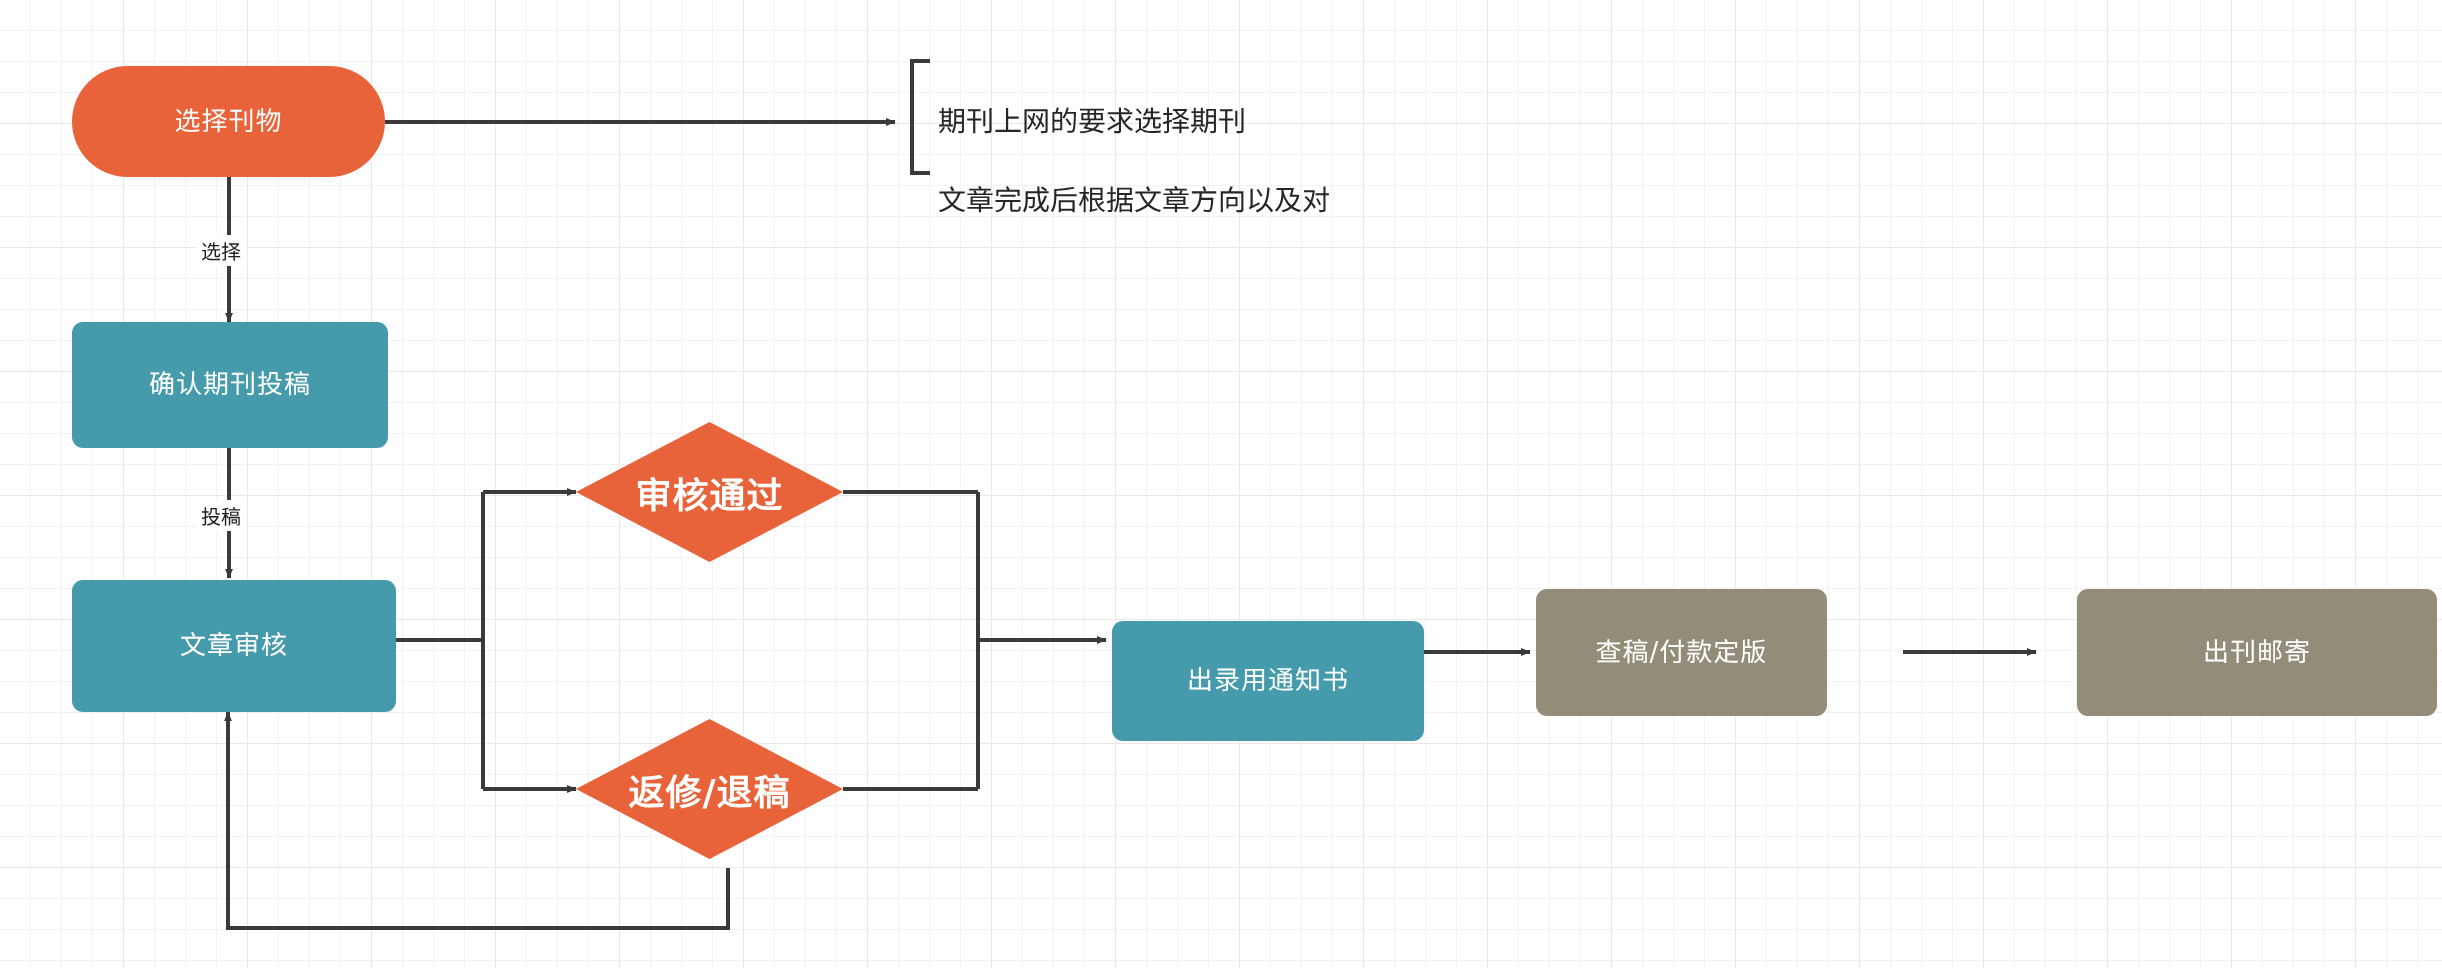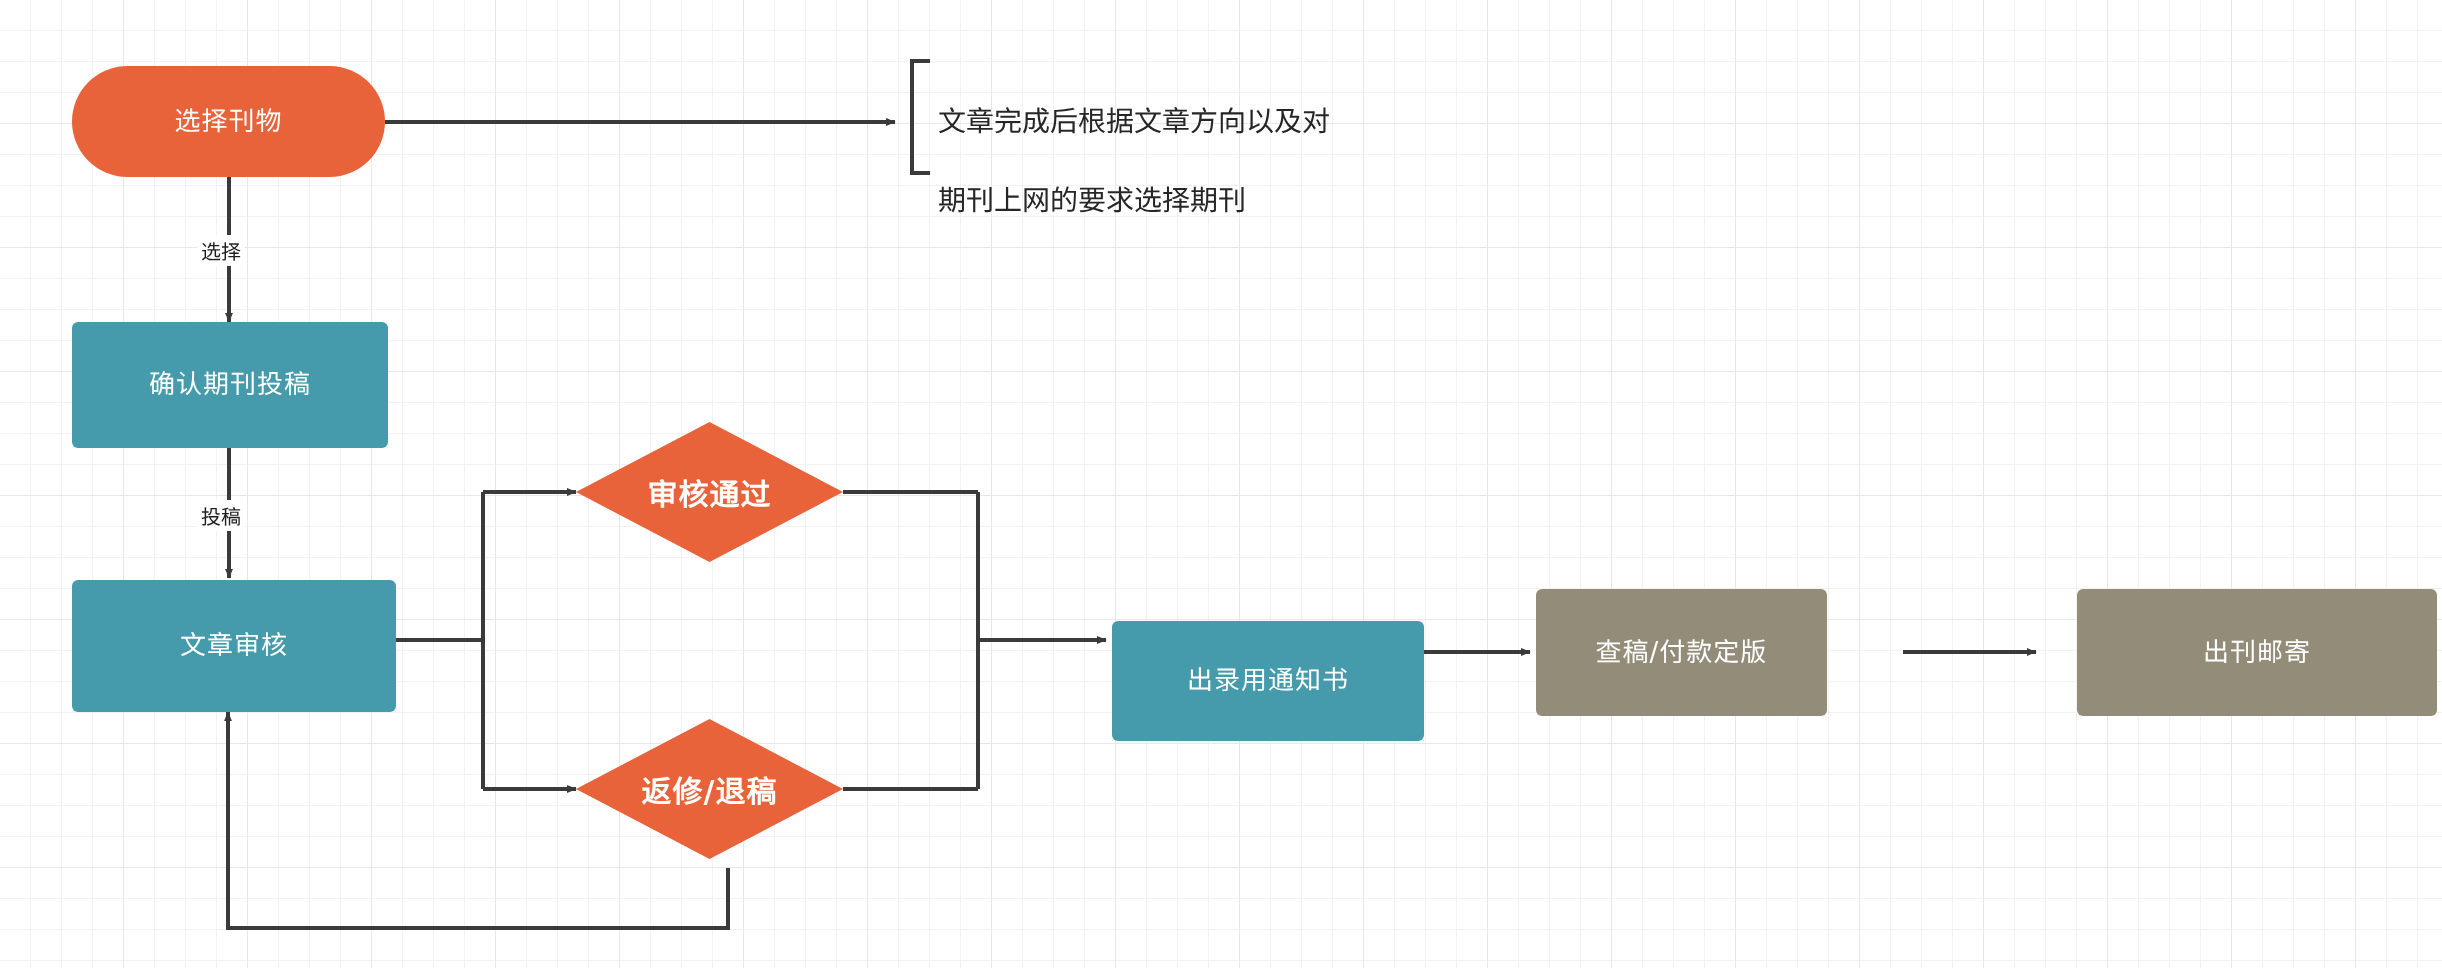"文章完成后根据文章方向以及对" div { order: before "期刊上网的要求选择期刊" -> after "期刊上网的要求选择期刊" }
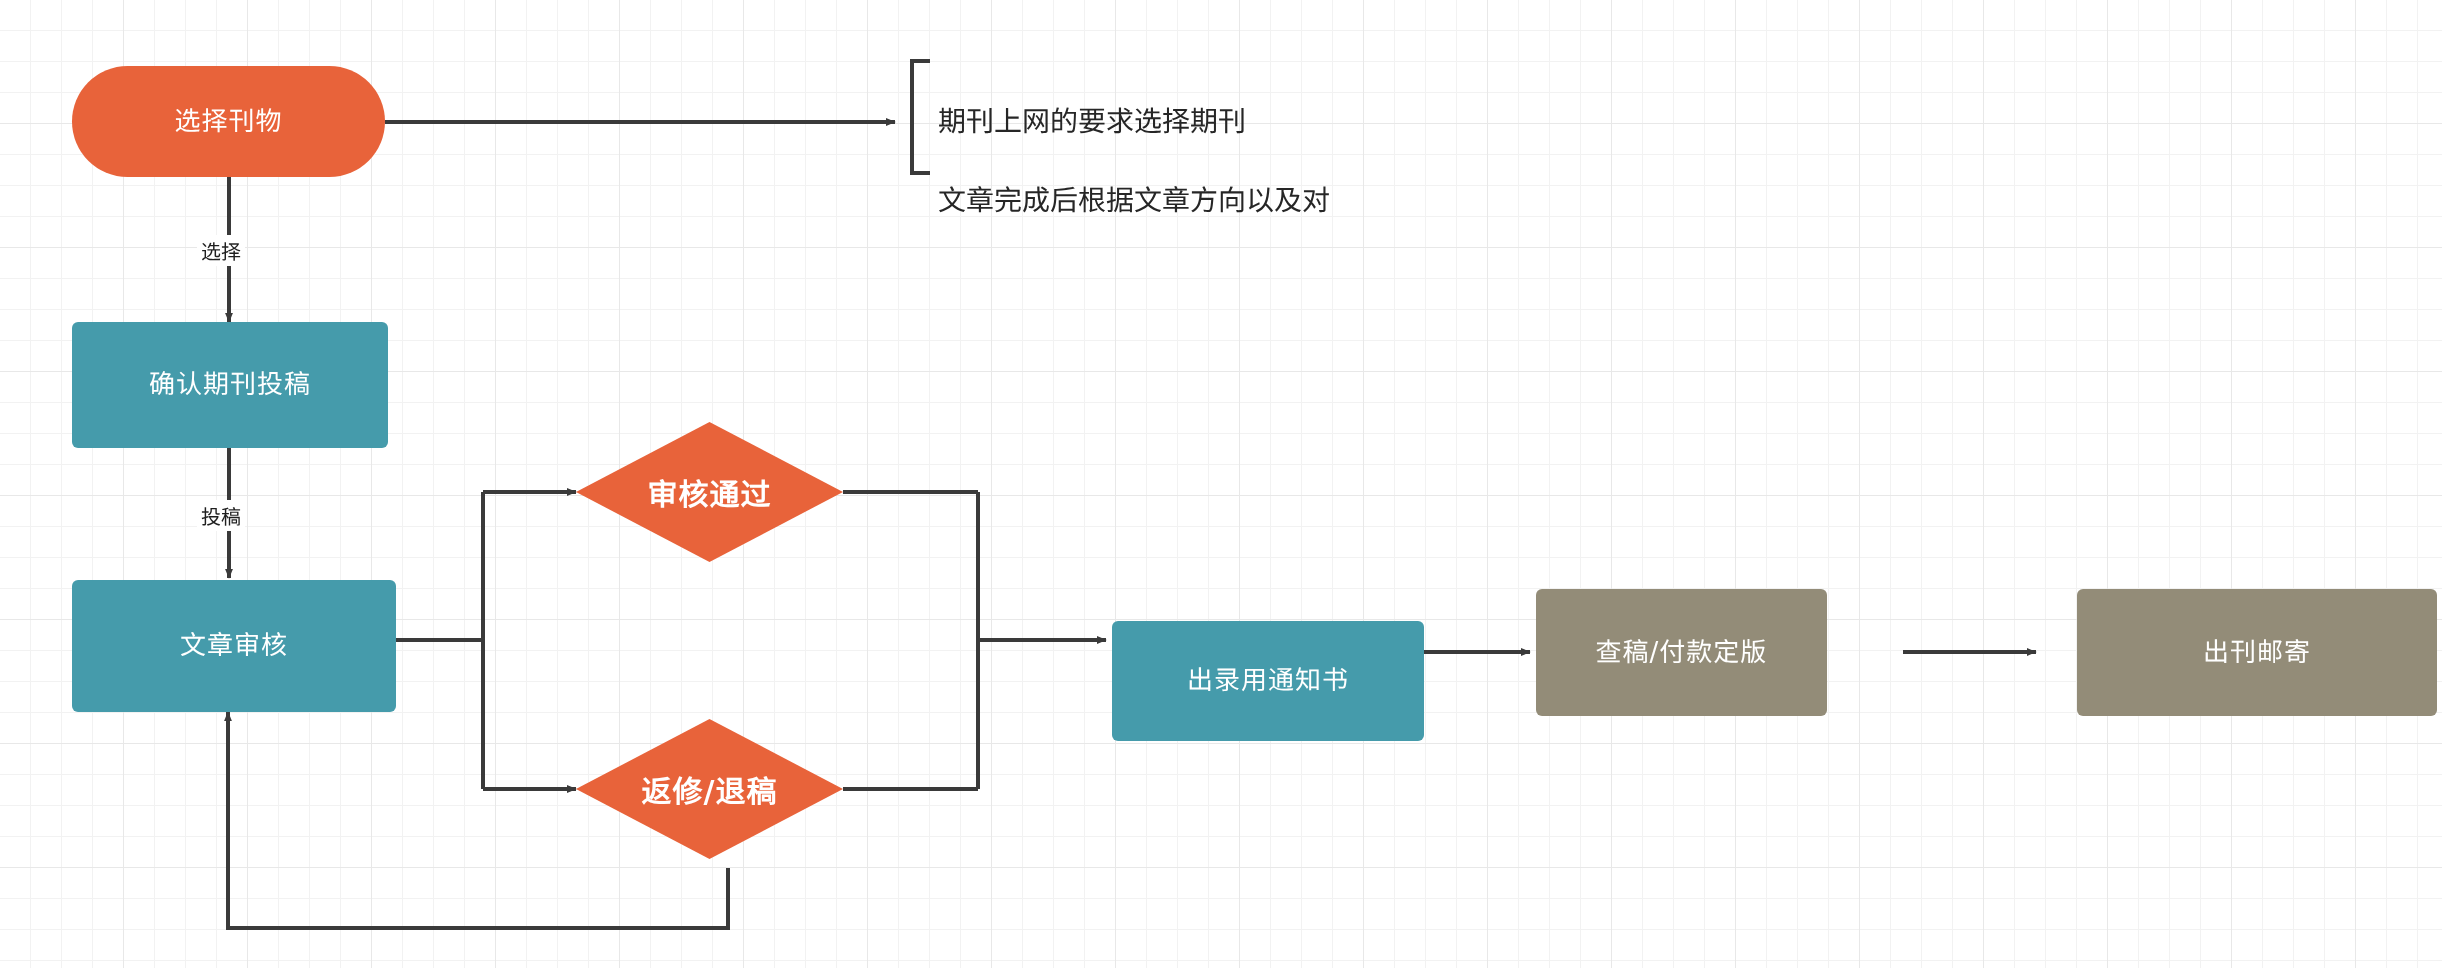"确认期刊投稿" .node-rect { border-radius: 6px -> 11px }
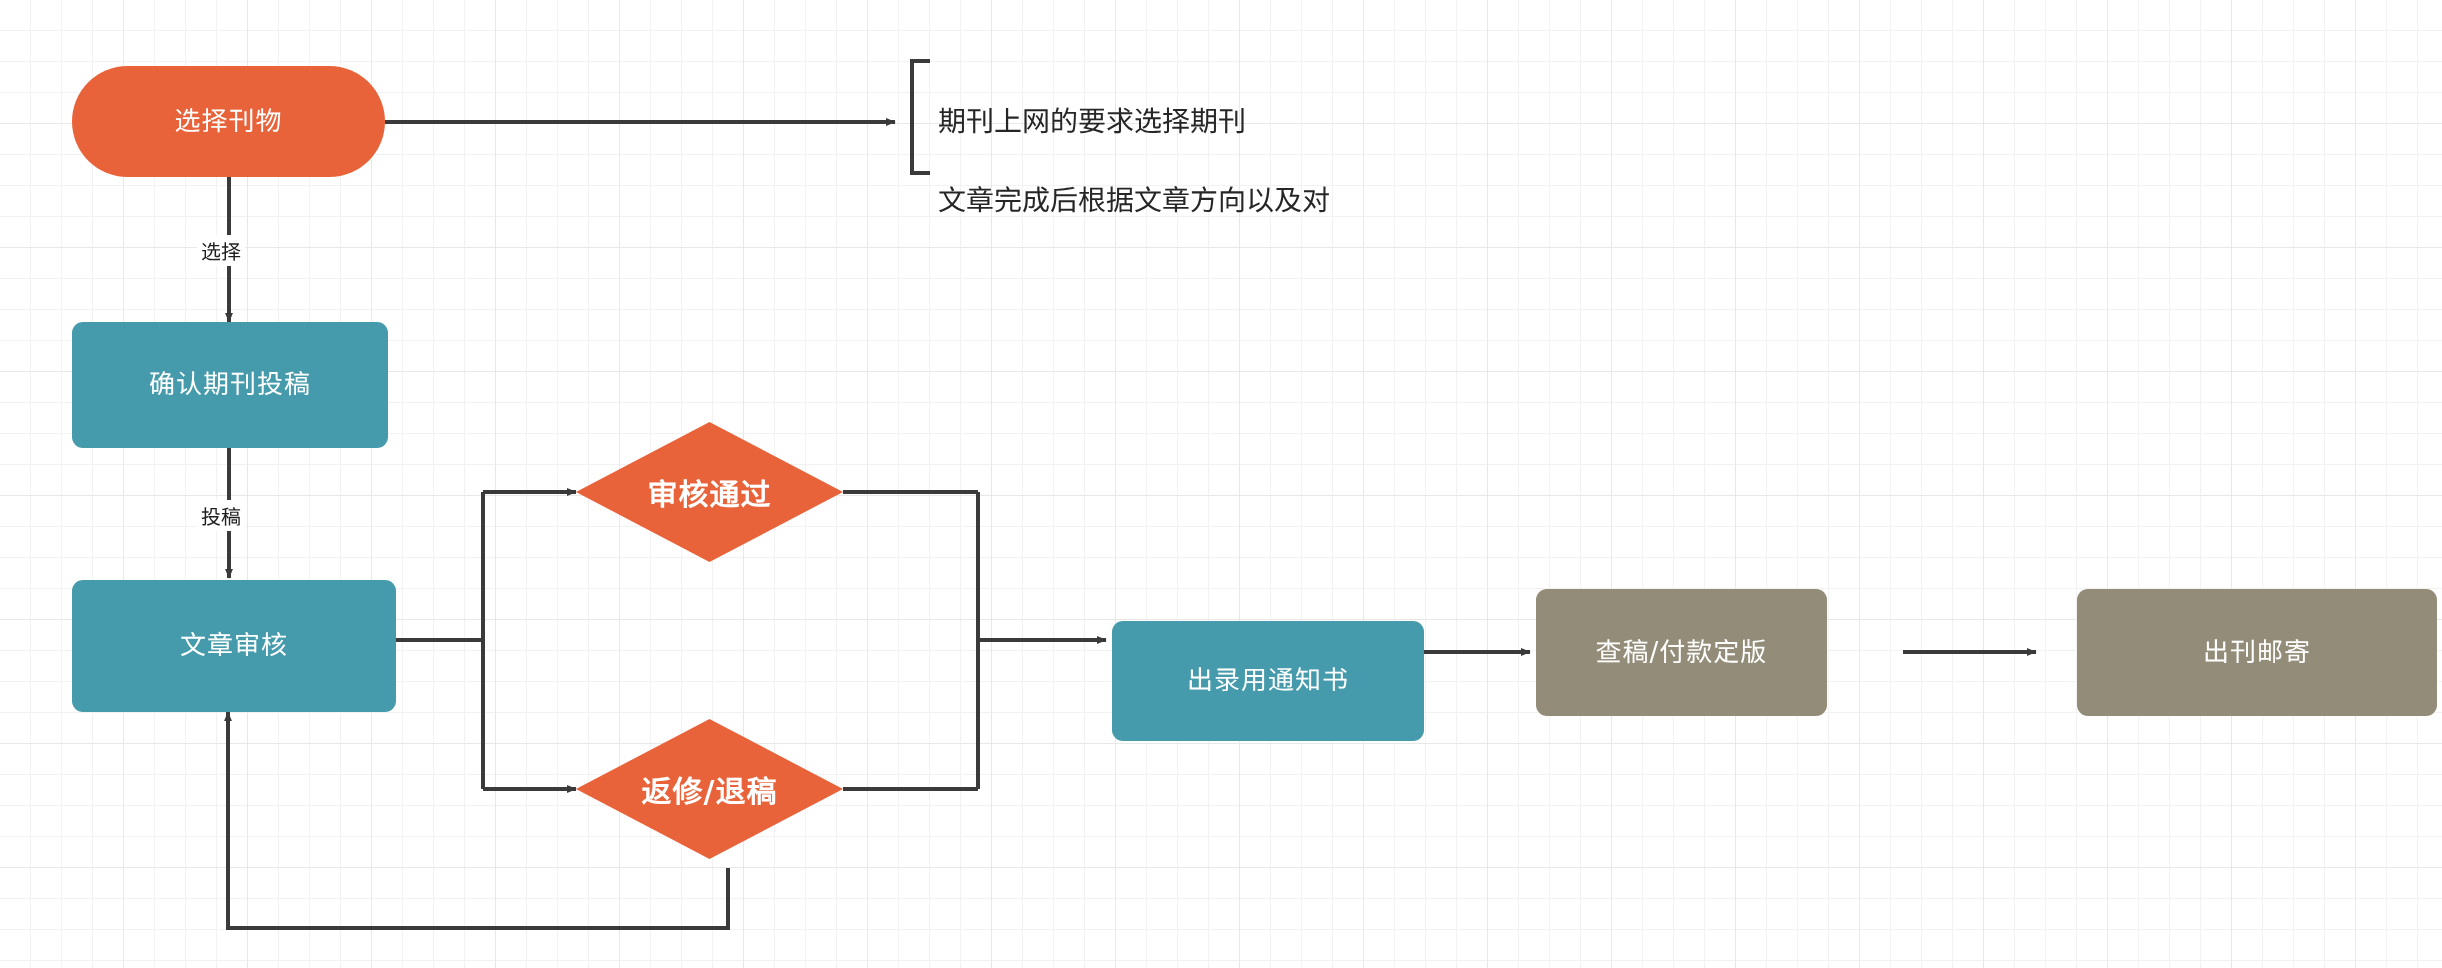"审核通过" .diamond-wrap .diamond-label { font-size: 30px -> 36px }
